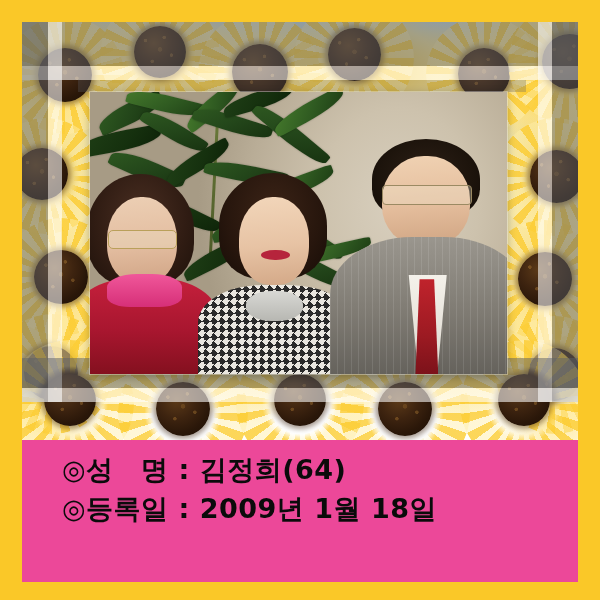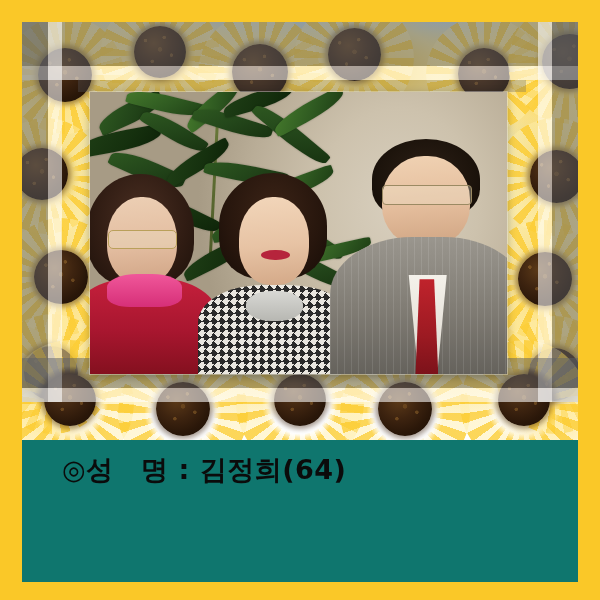"◎성 명 : 김정희(64)" #text-panel { background: #0f766e -> #ec4899 }
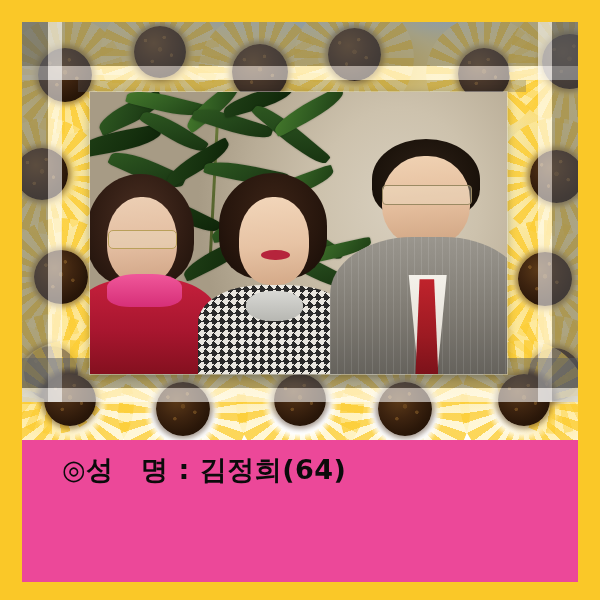"◎등록일 : 2009년 1월 18일" span.info-line { html: none -> <span>◎등록일 : 2009년 1월 18일</span> }
